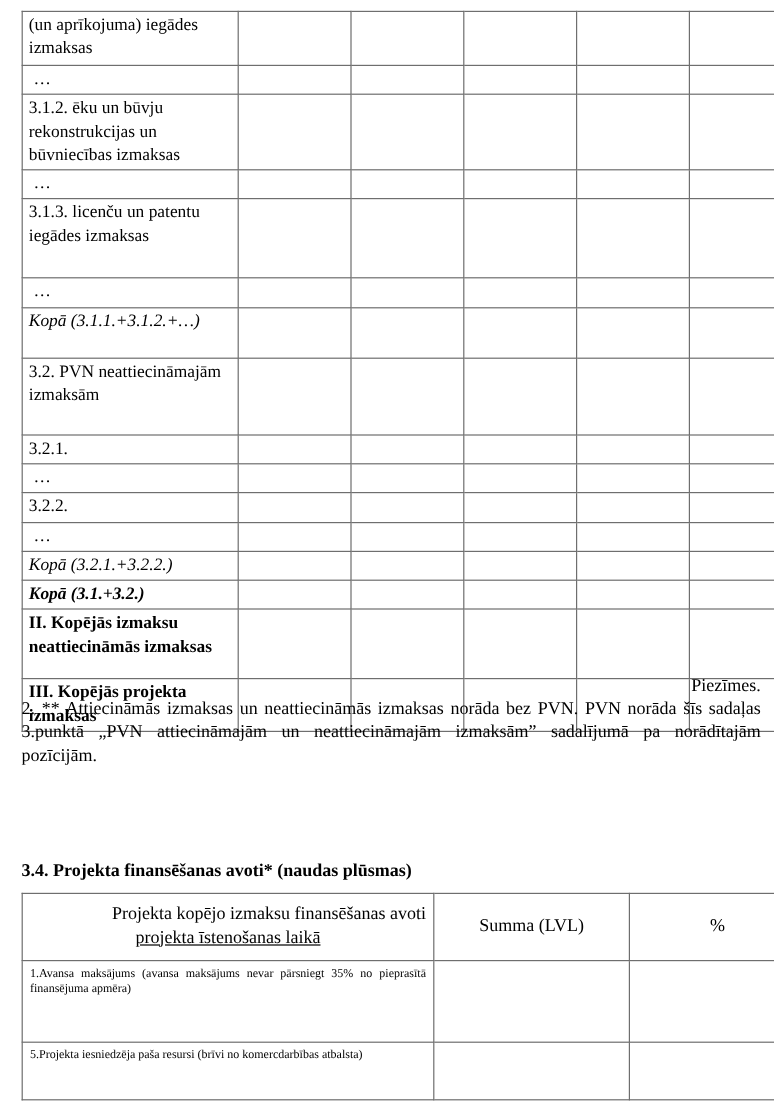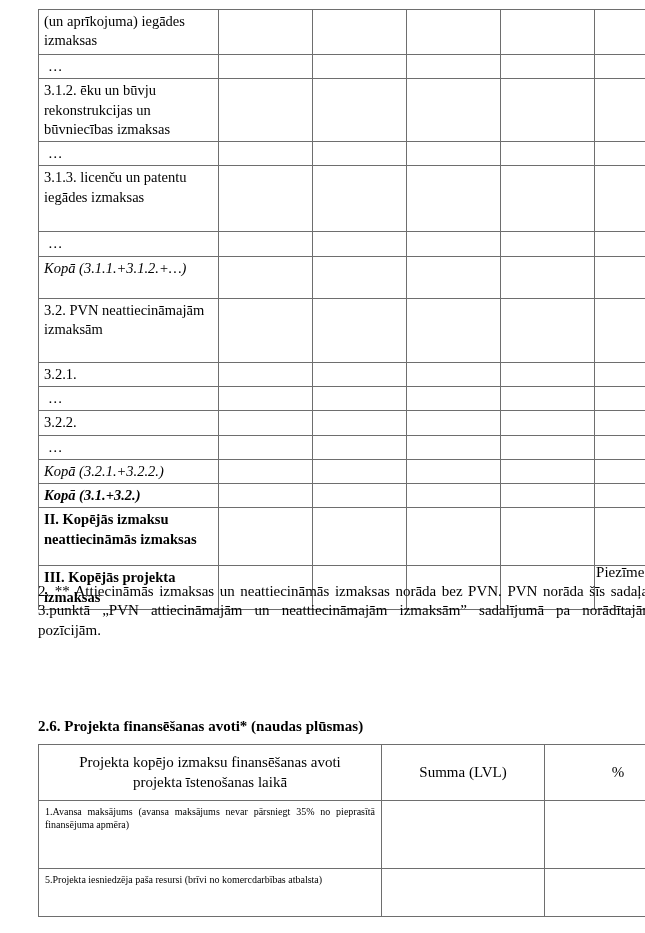"(un aprīkojuma) iegādes izmaksas" .page { margin-left: 20px -> none }
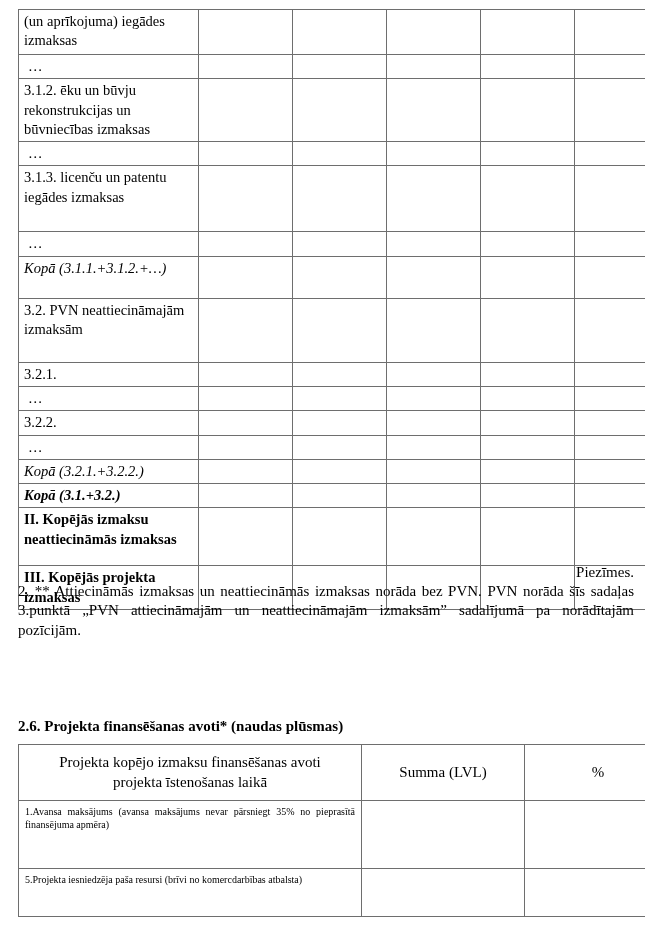"2.6. Projekta finansēšanas avoti*" div { text: 2.6 -> 3.4 }
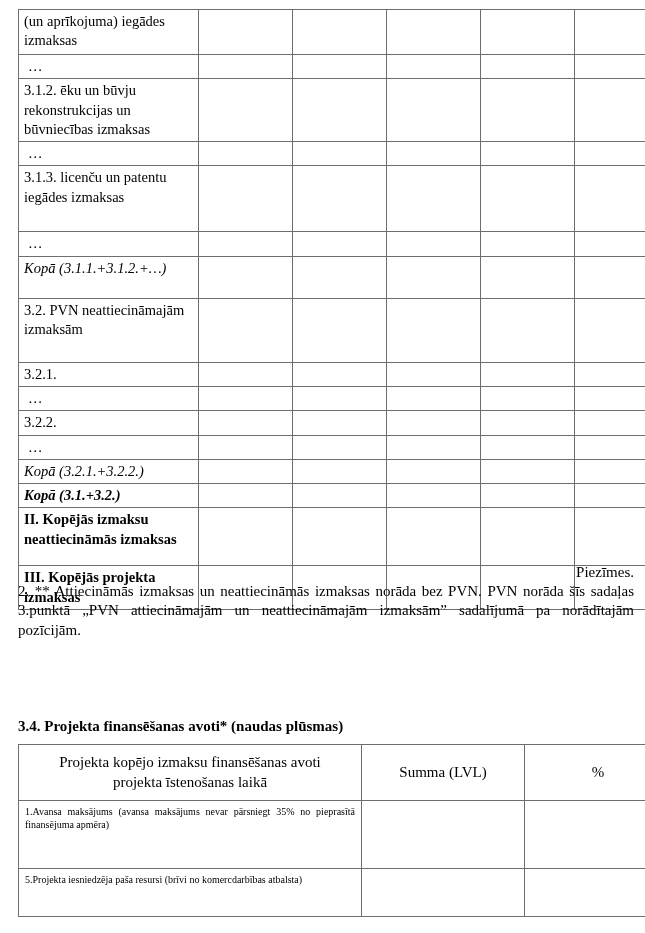"Projekta kopējo izmaksu finansēšanas" .fh-line1 { text-align: none -> right }
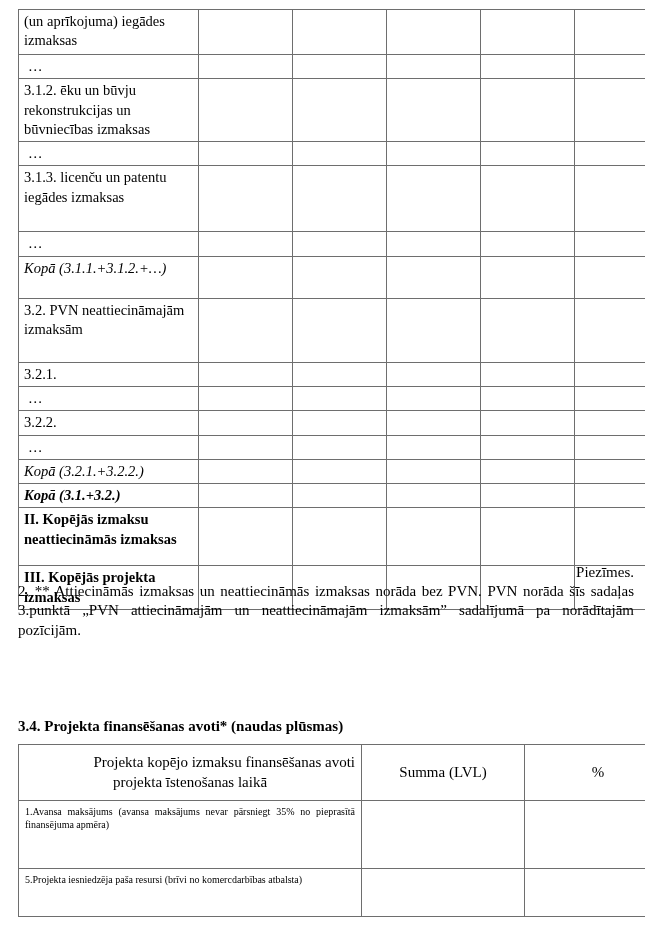"projekta īstenošanas laikā" .fh-line2 { text-decoration: none -> underline }
